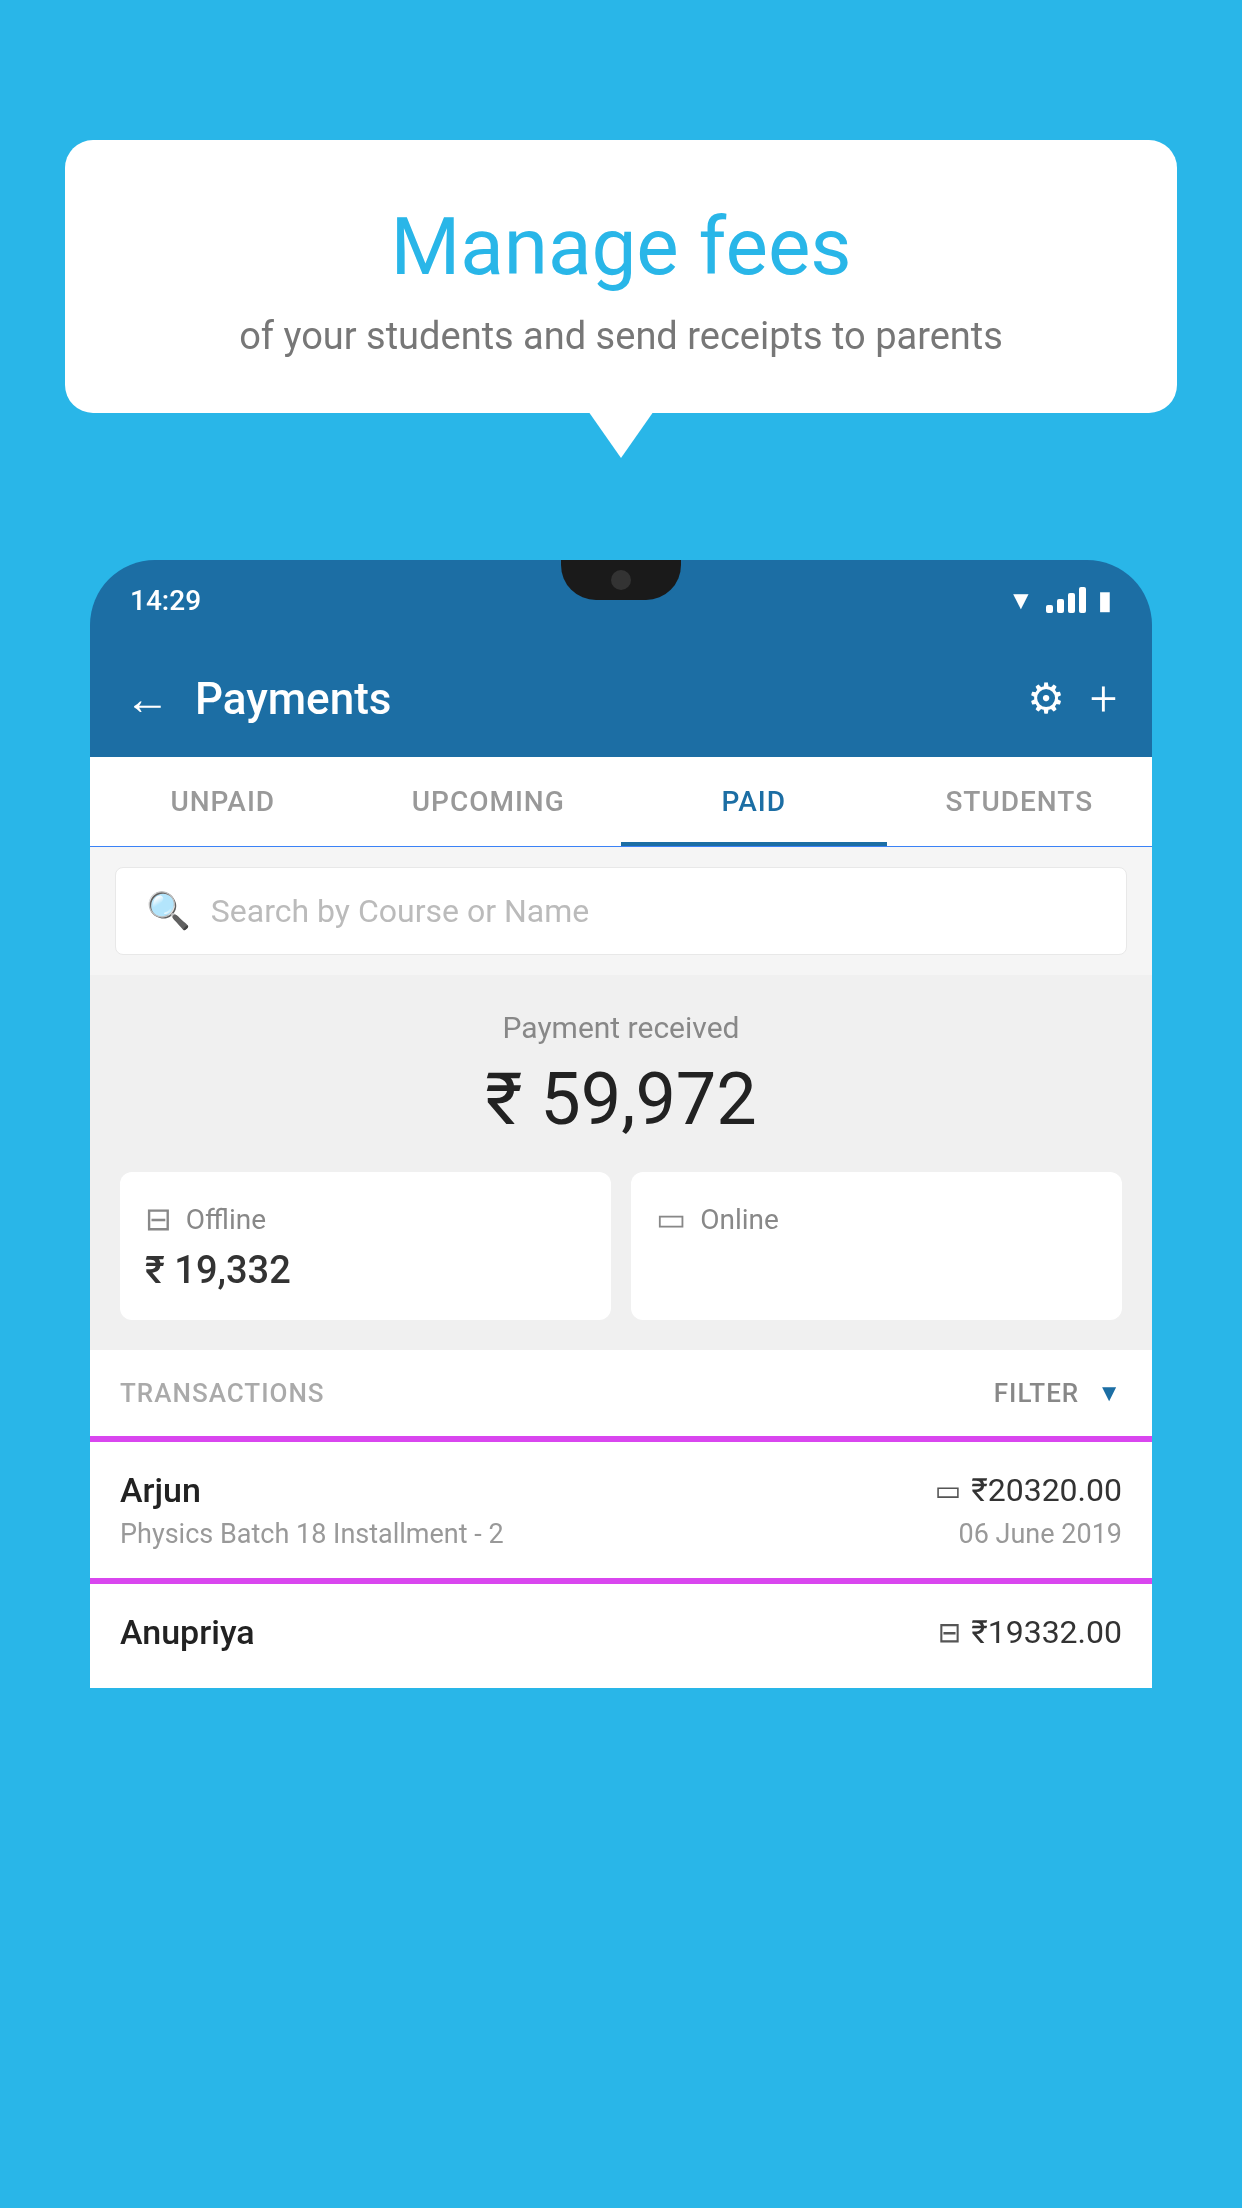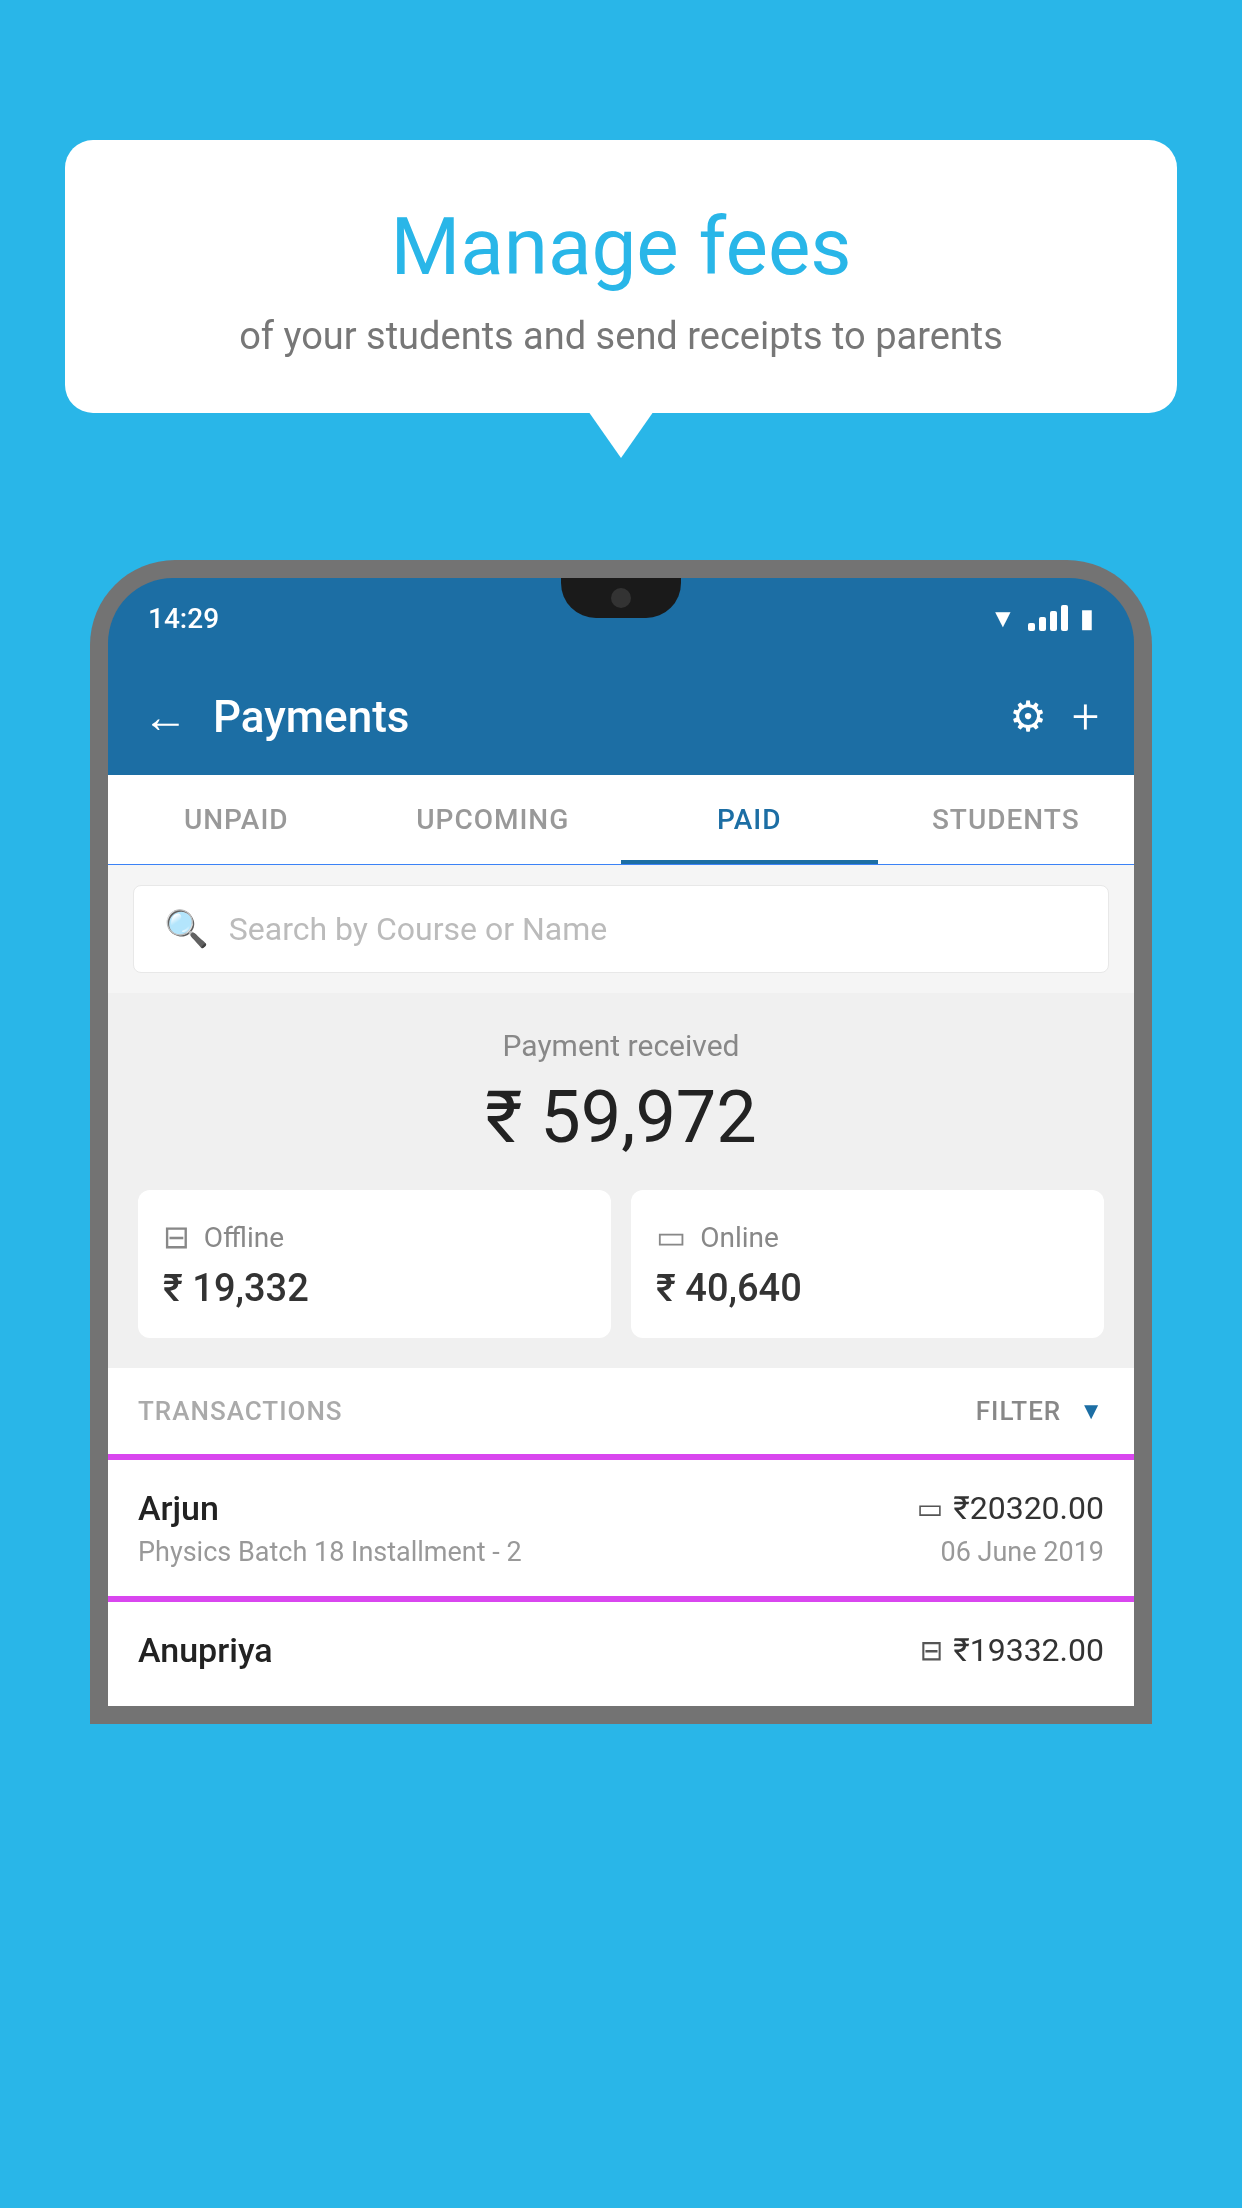"14:29" .phone-outer { background: #737373 -> #15803d; padding: 18px -> none }
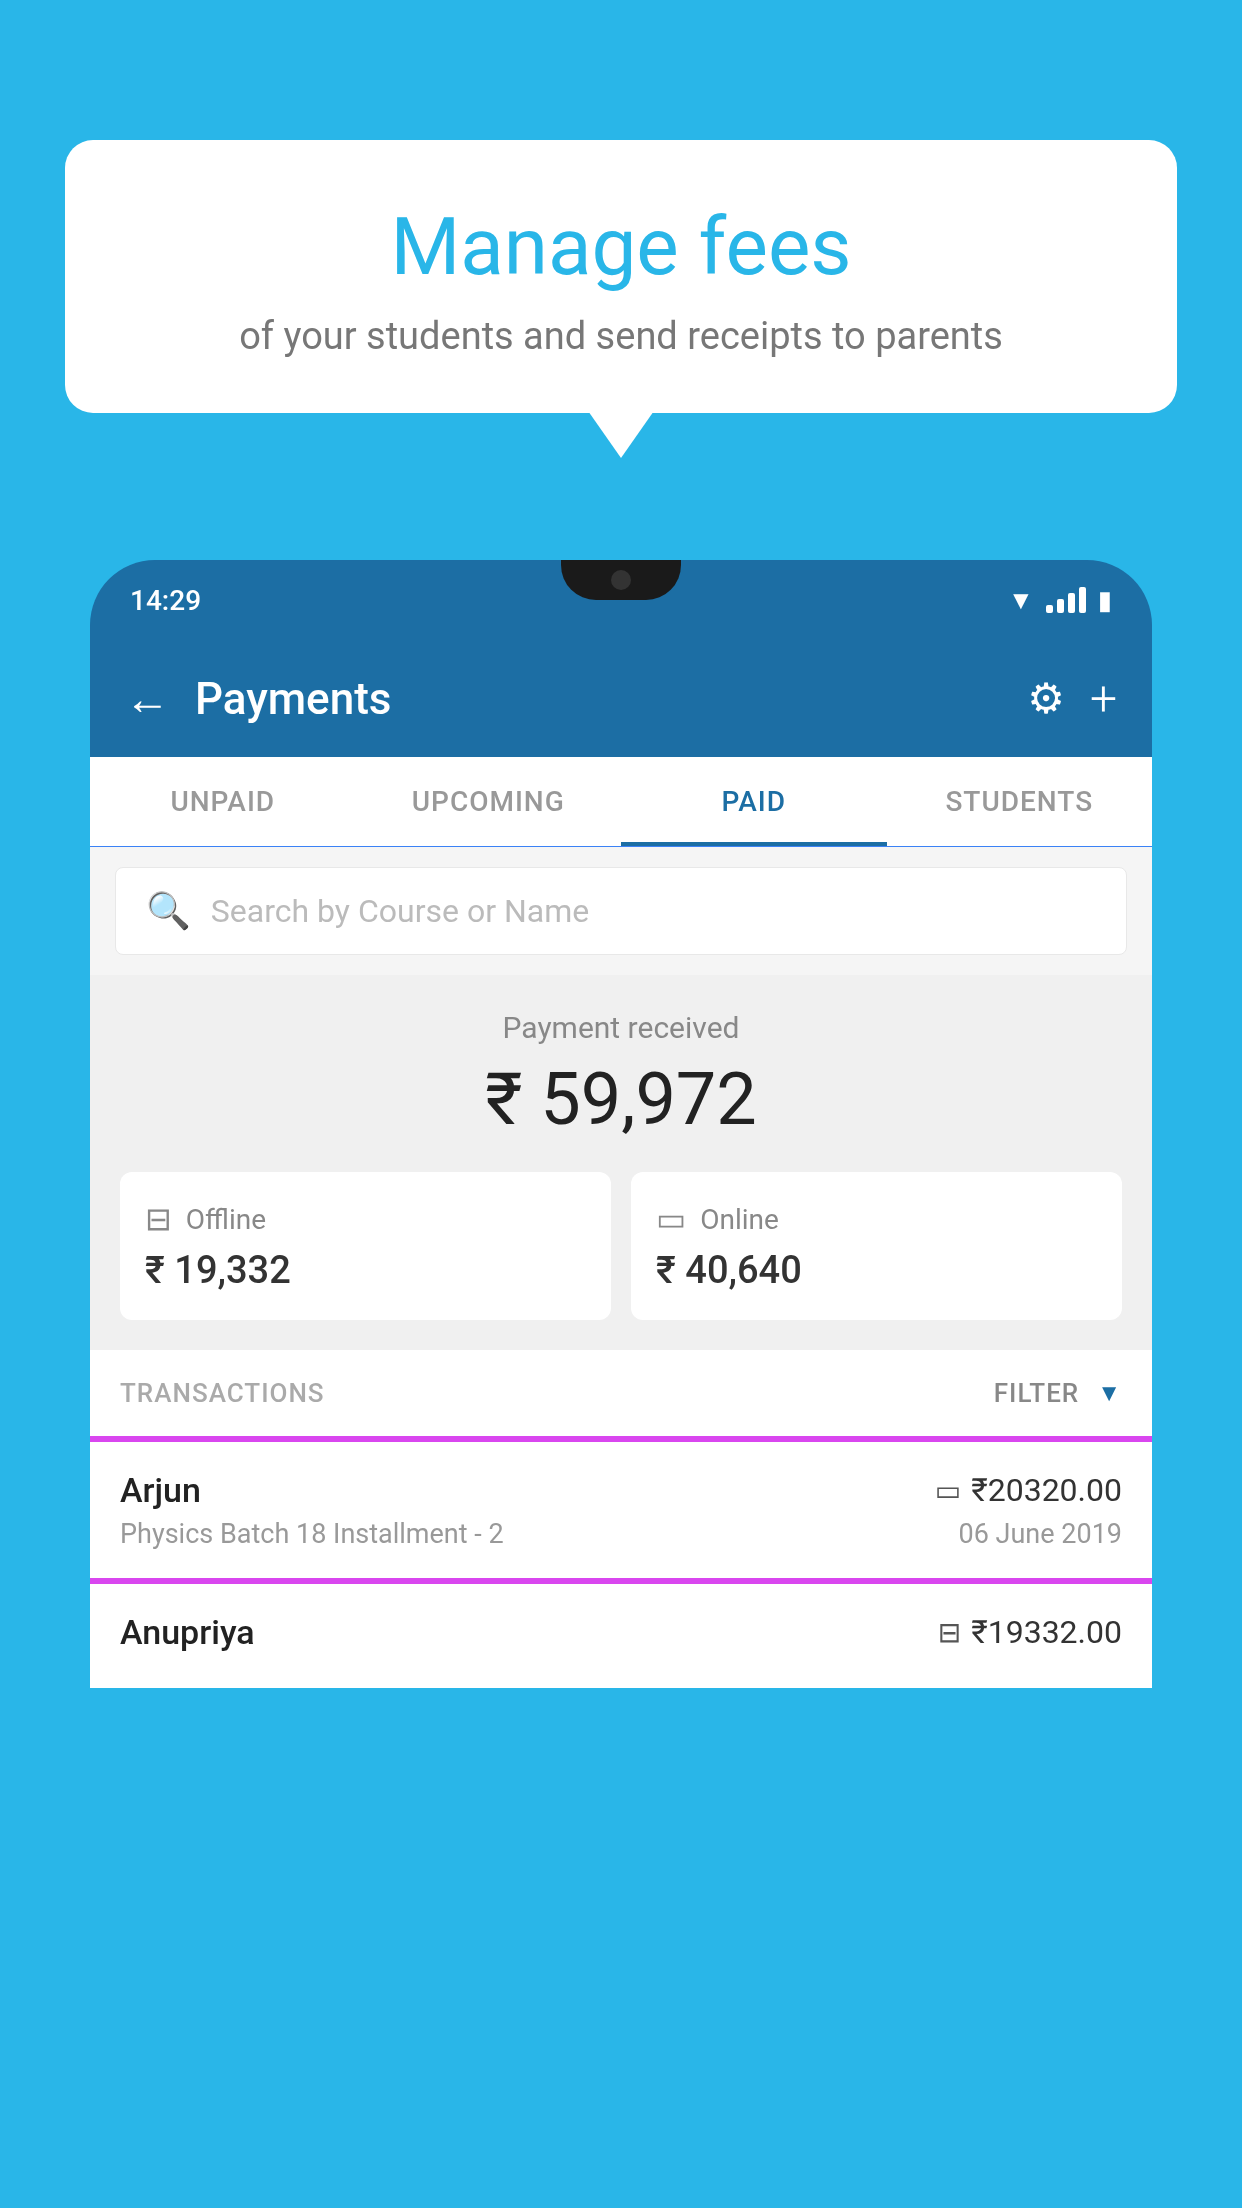"₹ 40,640" div.card-amount { html: <div>₹ 40,640</div> -> none }
